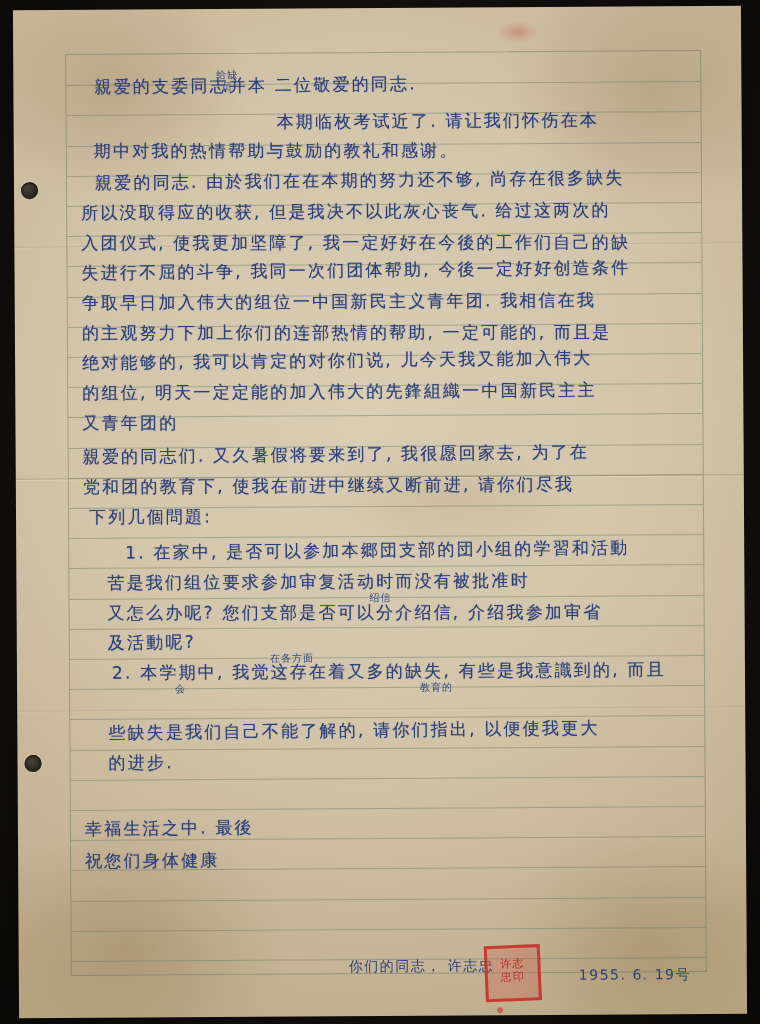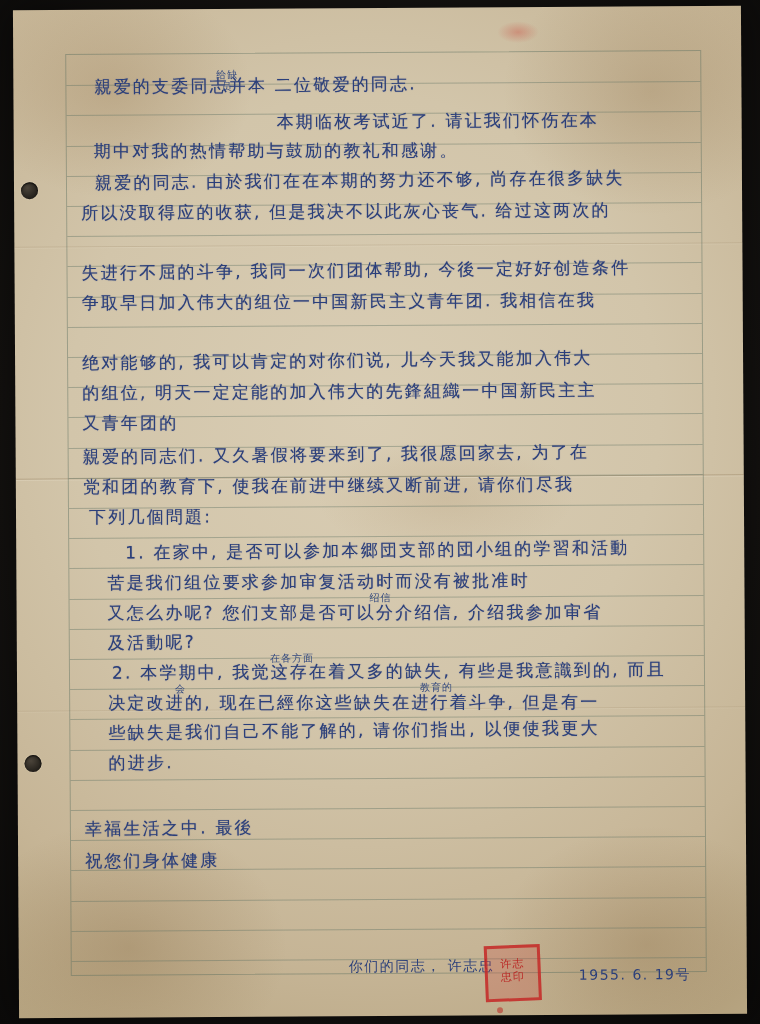"入团仪式, 使我更加坚障了, 我一定好好在今後的工作们自己的缺" div.hand-row { html: none -> <div>入团仪式, 使我更加坚障了, 我一定好好在今後的工作们自己的缺</div> }
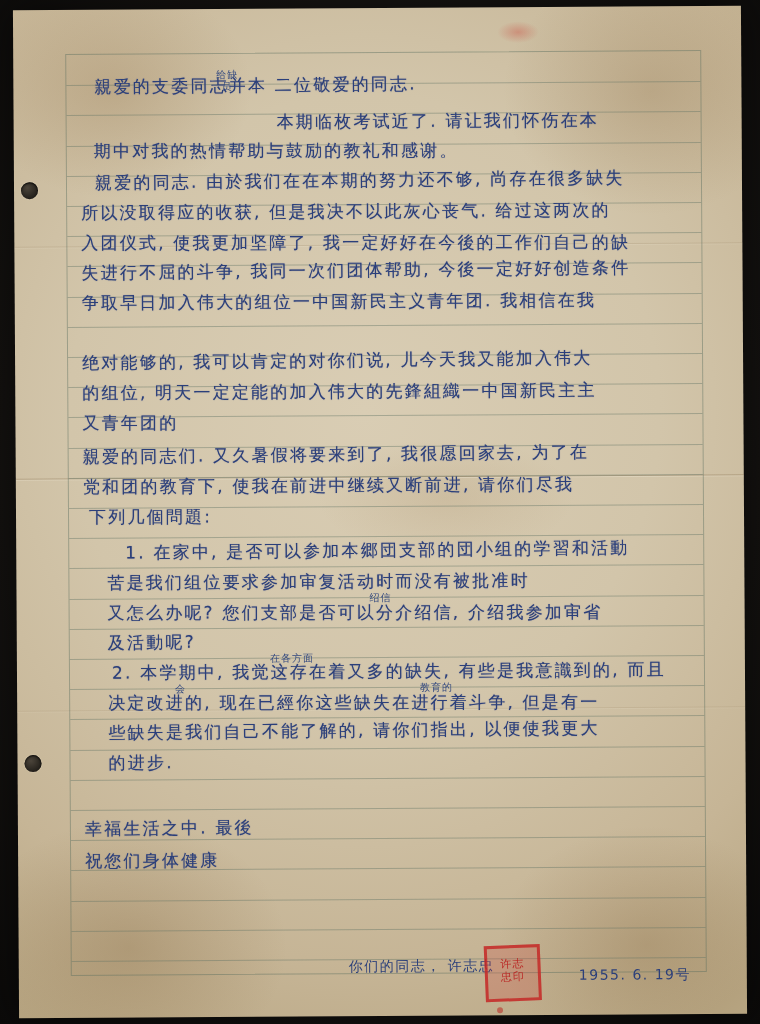"的主观努力下加上你们的连部热情的帮助, 一定可能的, 而且是" div.hand-row { html: none -> <div>的主观努力下加上你们的连部热情的帮助, 一定可能的, 而且是</div> }
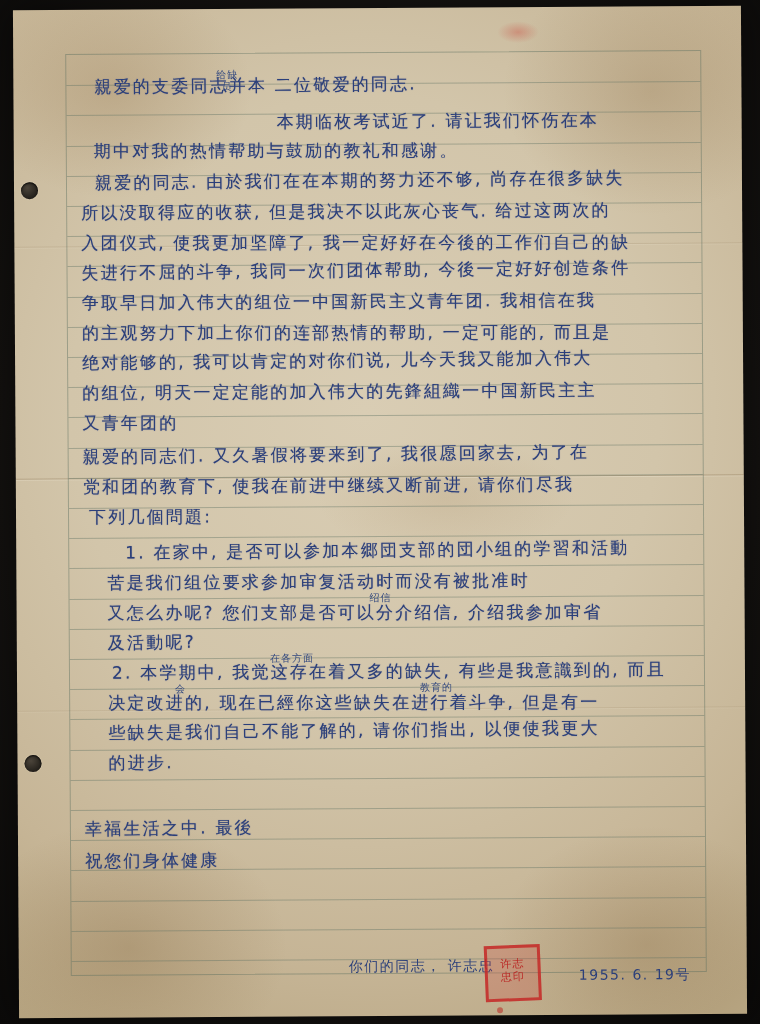"决定改进的, 现在已經你这些缺失在进行着斗争, 但是有一" div.hand-row { html: <div>决定改进的, 现在已經你这些缺失在进行着斗争, 但是有一</div> -> none }
